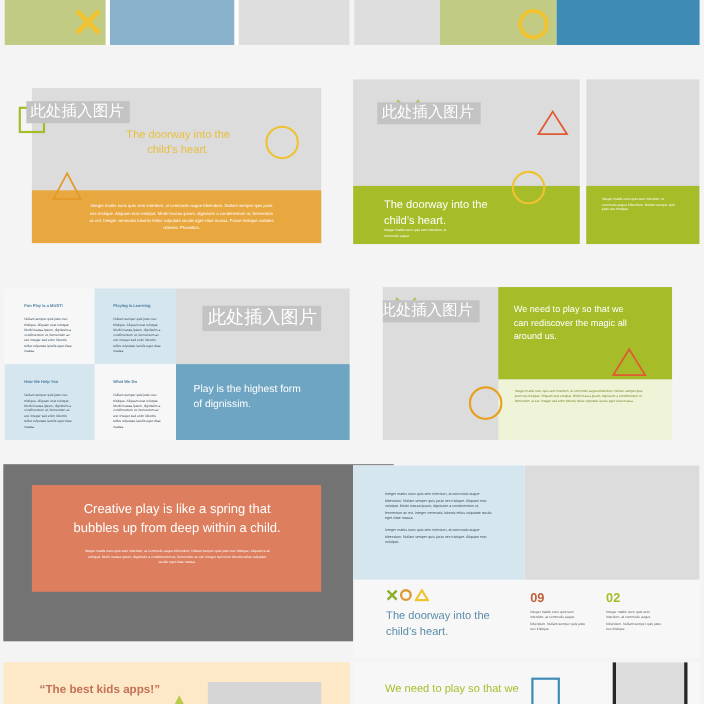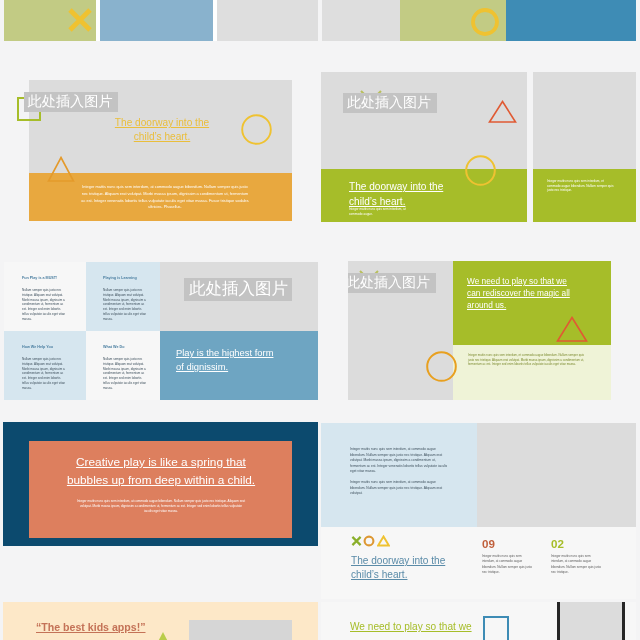"The doorway into the" .t { text-decoration: underline -> none }
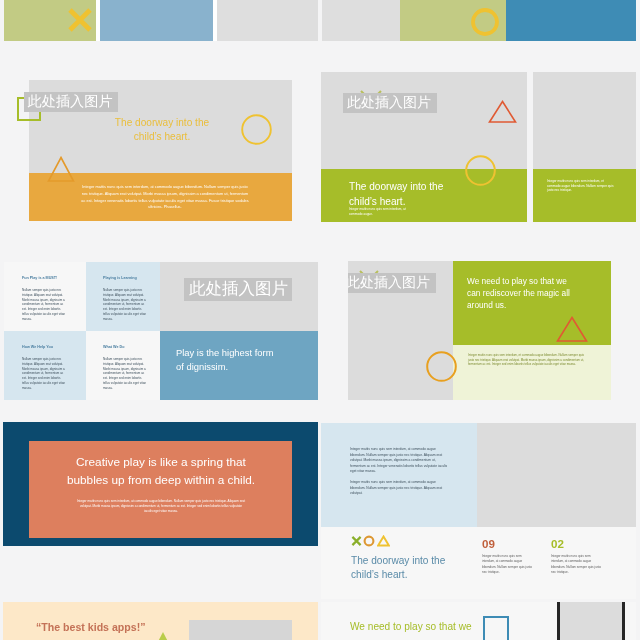"Creative play is like a" div.sl { background: #0c4a6e -> #737373; height: 124px -> 161px; padding-left: none -> 40px }
